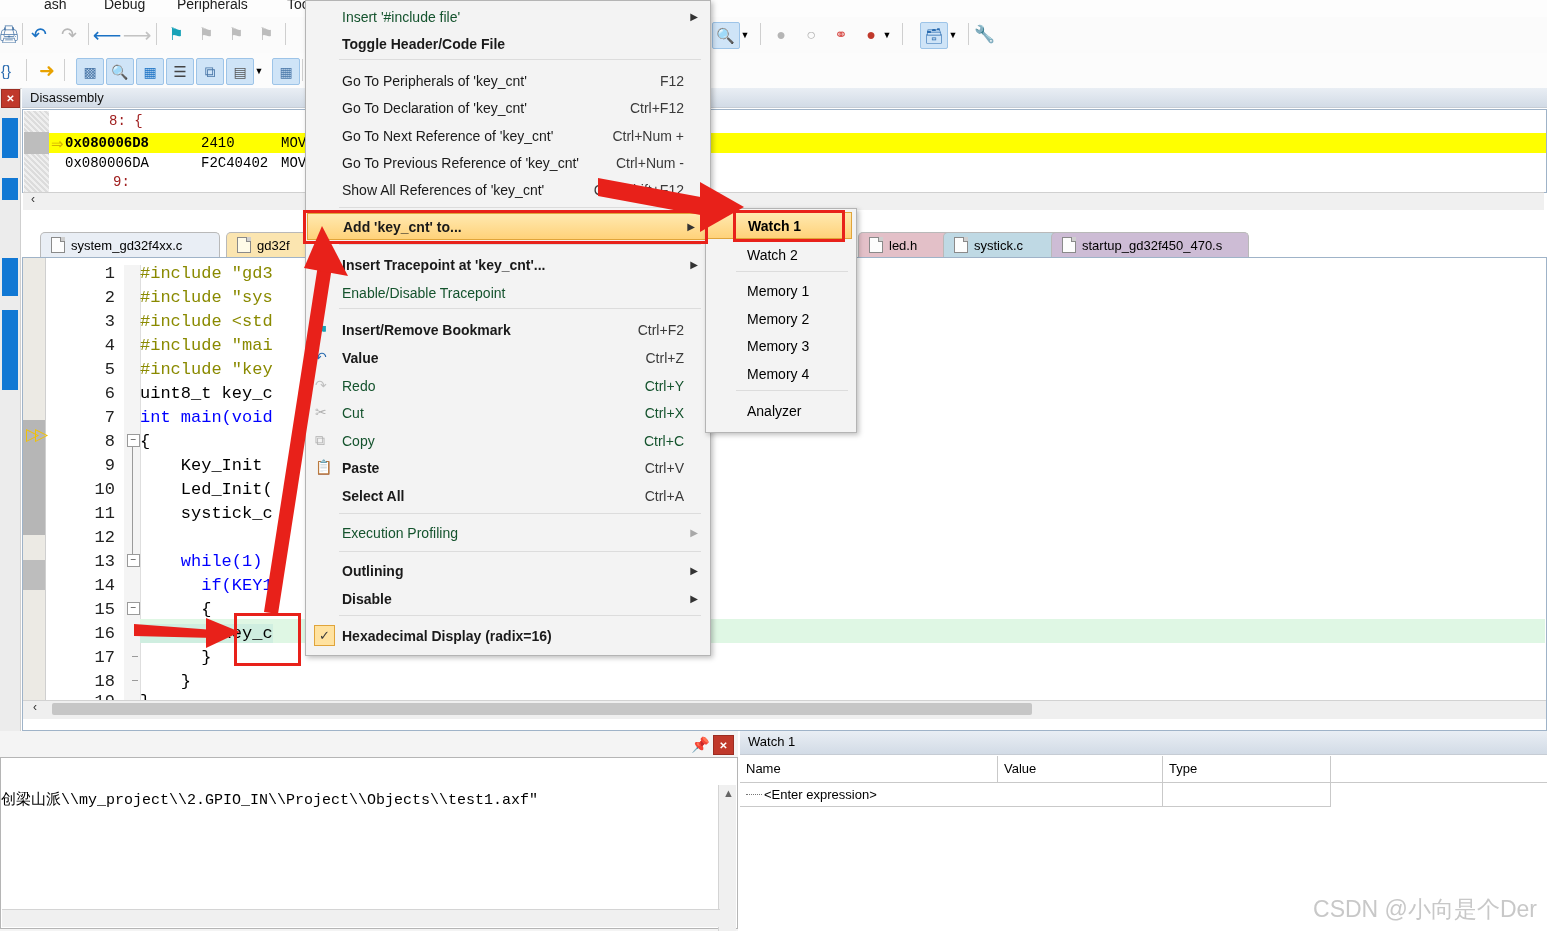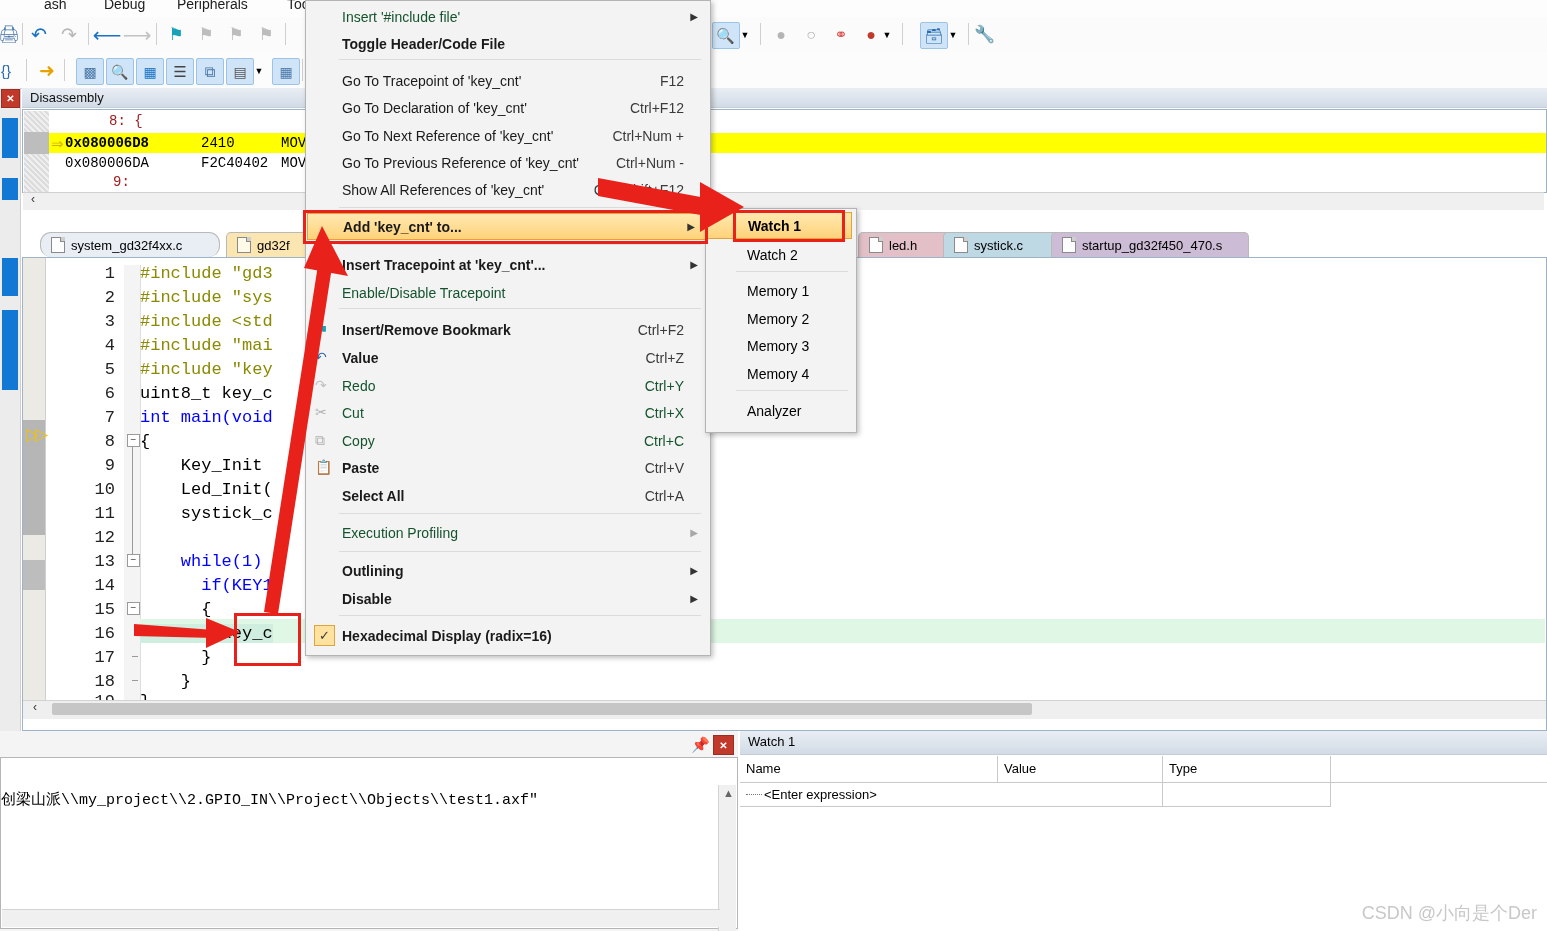"Go To Tracepoint of 'key_cnt'" span.lbl { text: Tracepoint -> Peripherals }
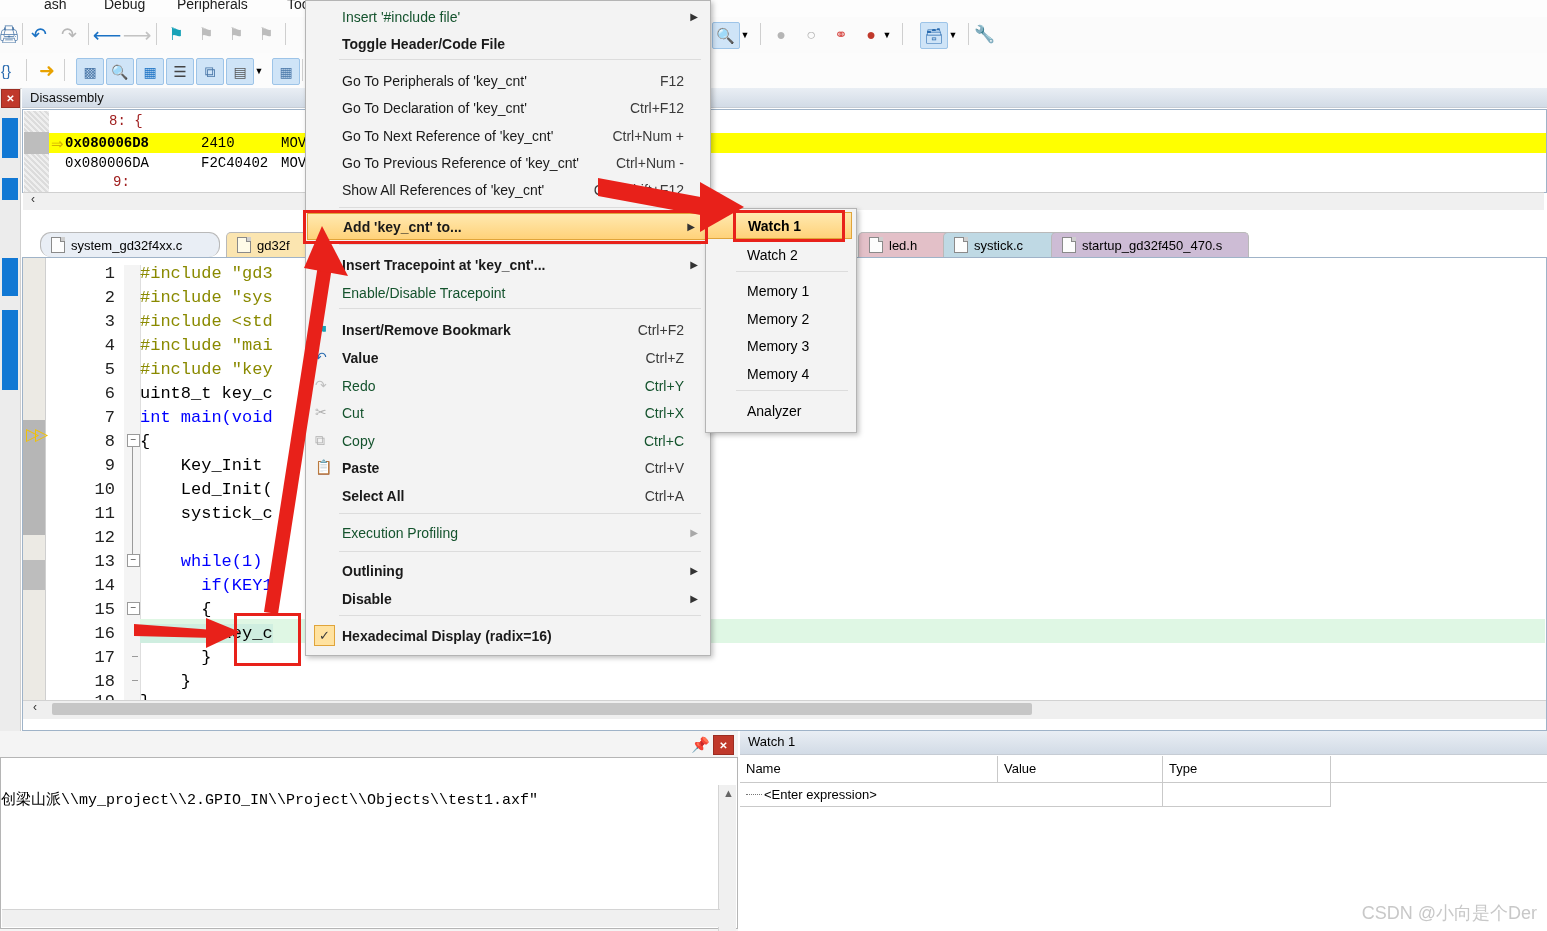"system_gd32f4xx.c" div.ftab { border-radius: 11px -> none }
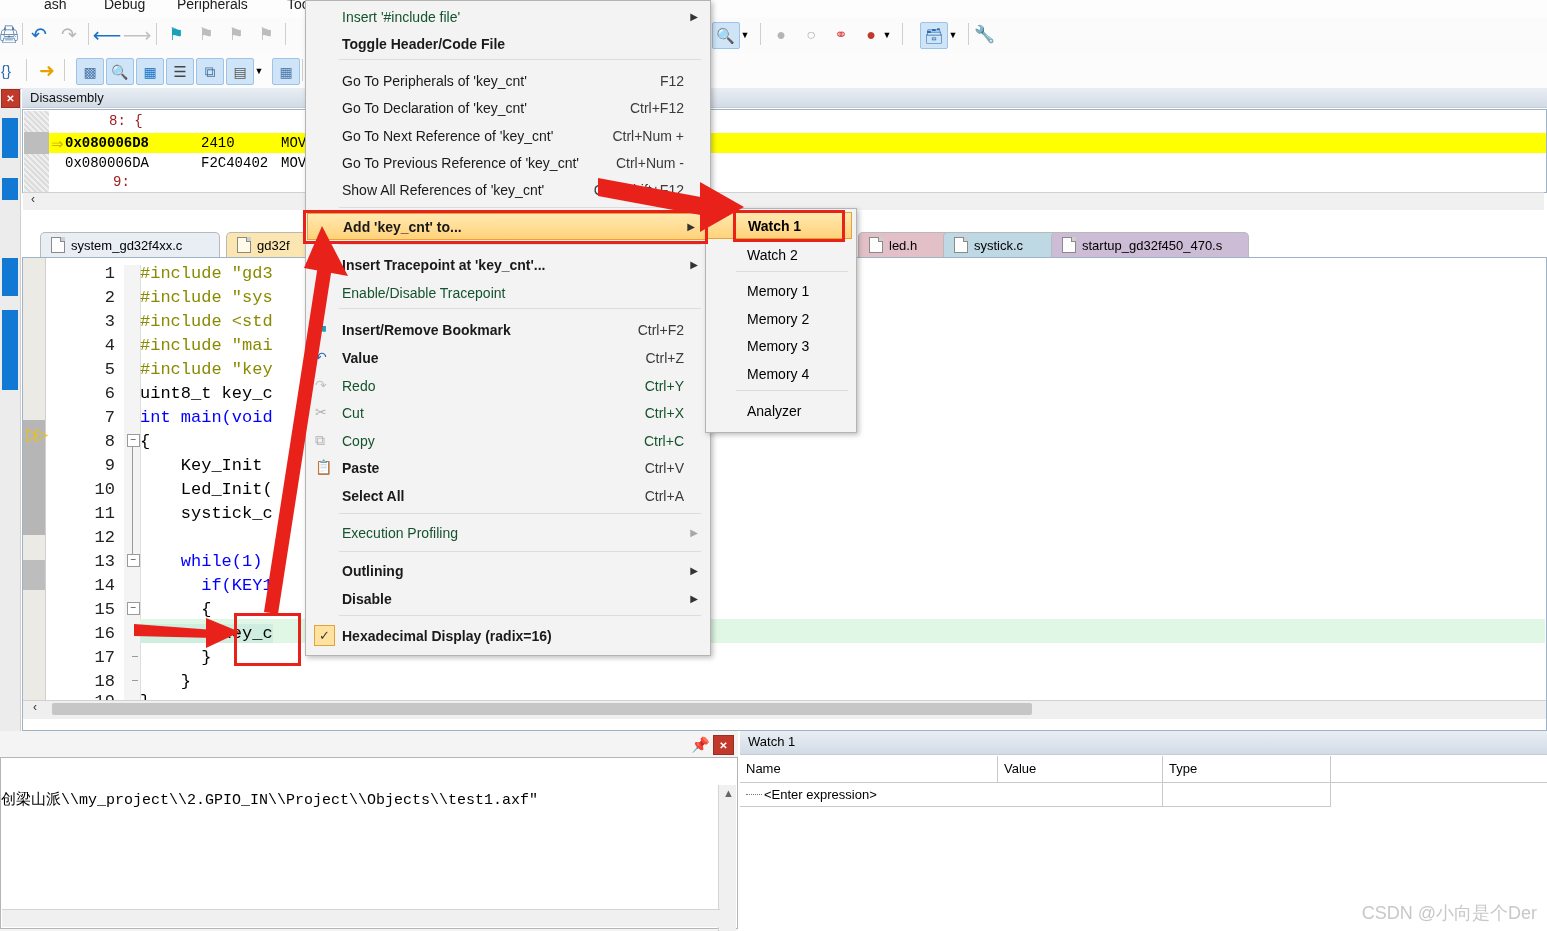"CSDN @小向是个Der" #watermark { font-size: 18px -> 23px }
